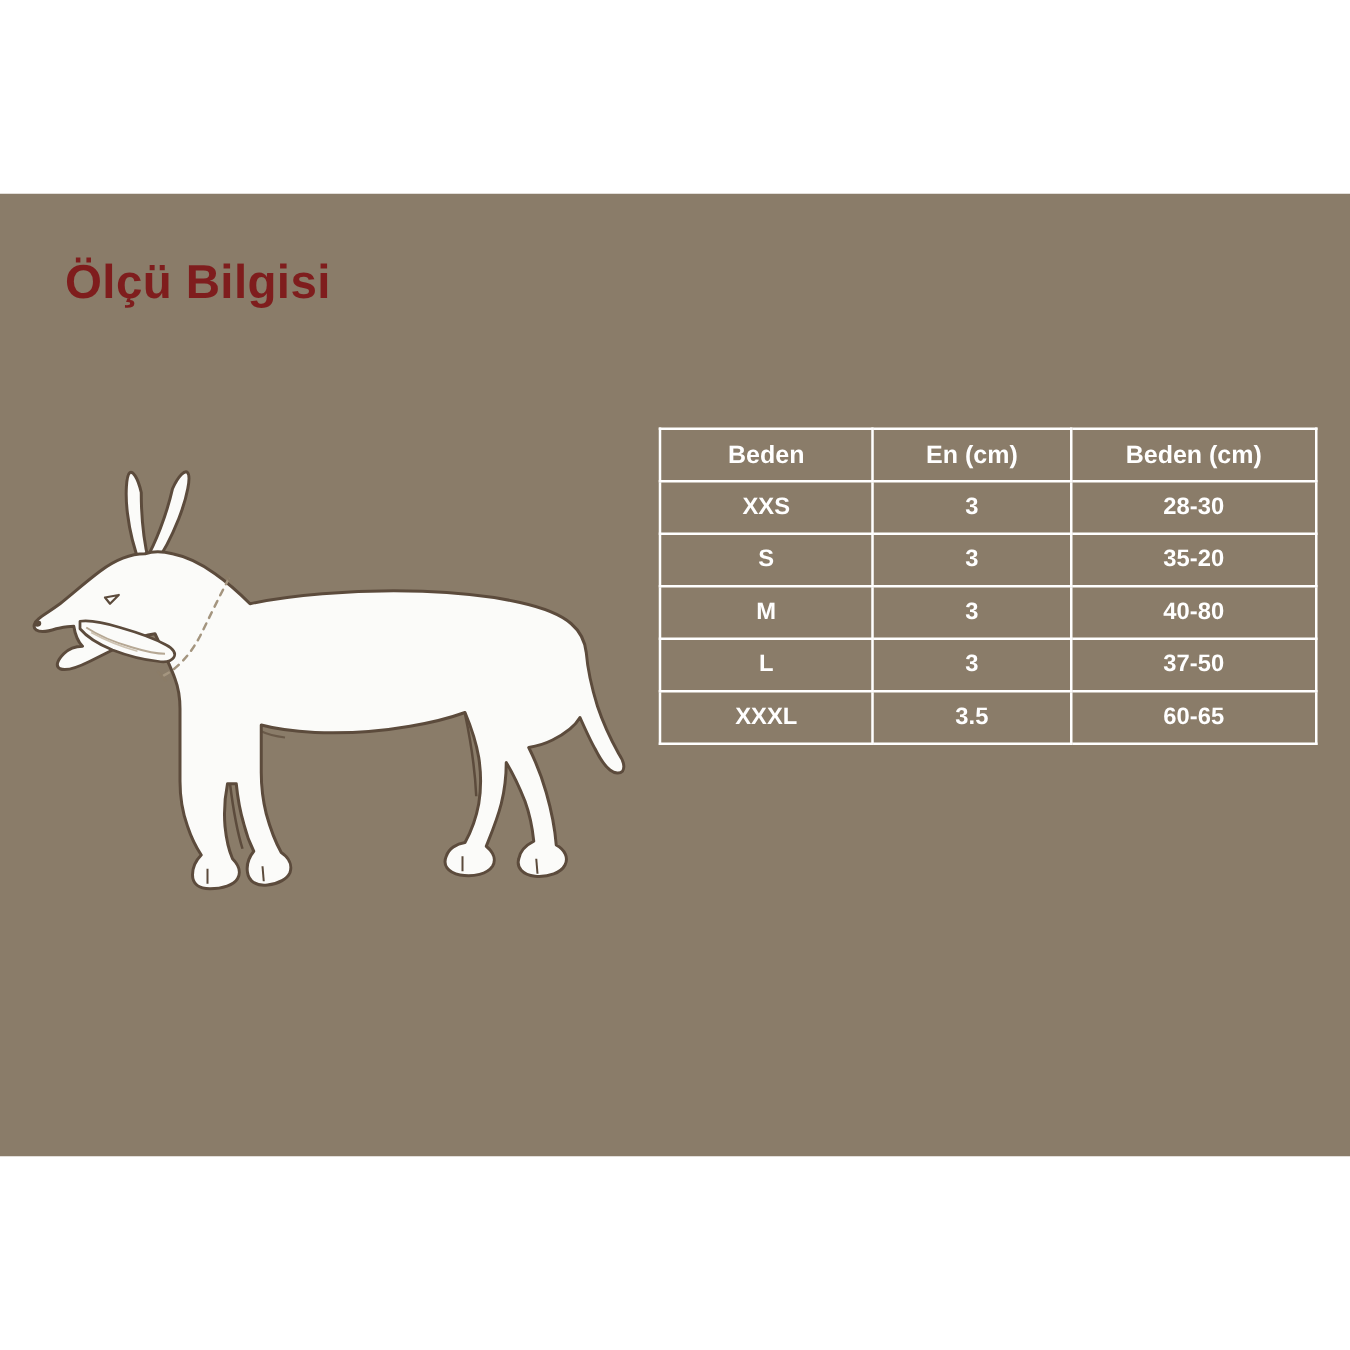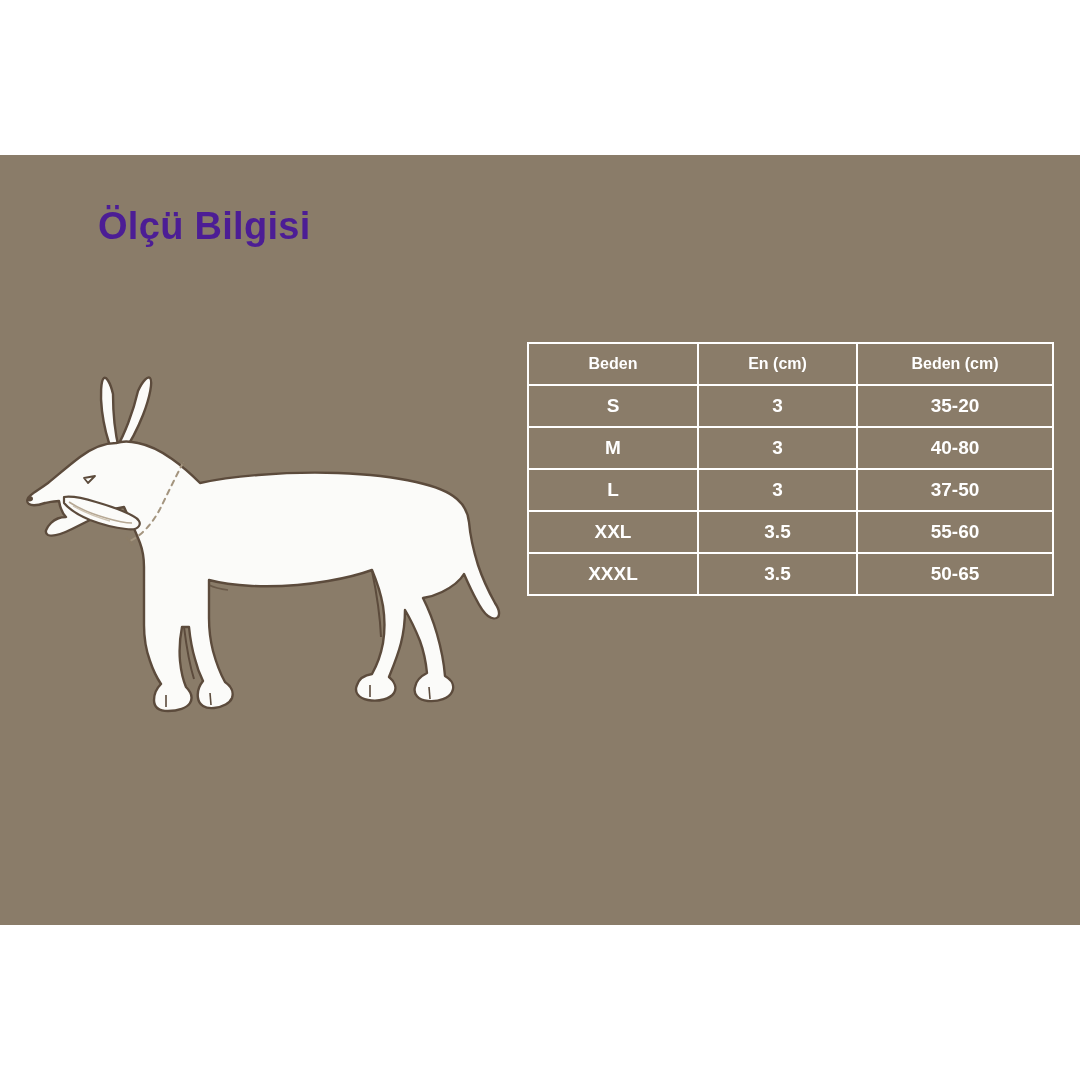"Ölçü Bilgisi" #title { color: #4c1d95 -> #7f1d1d; margin-left: 46px -> none }
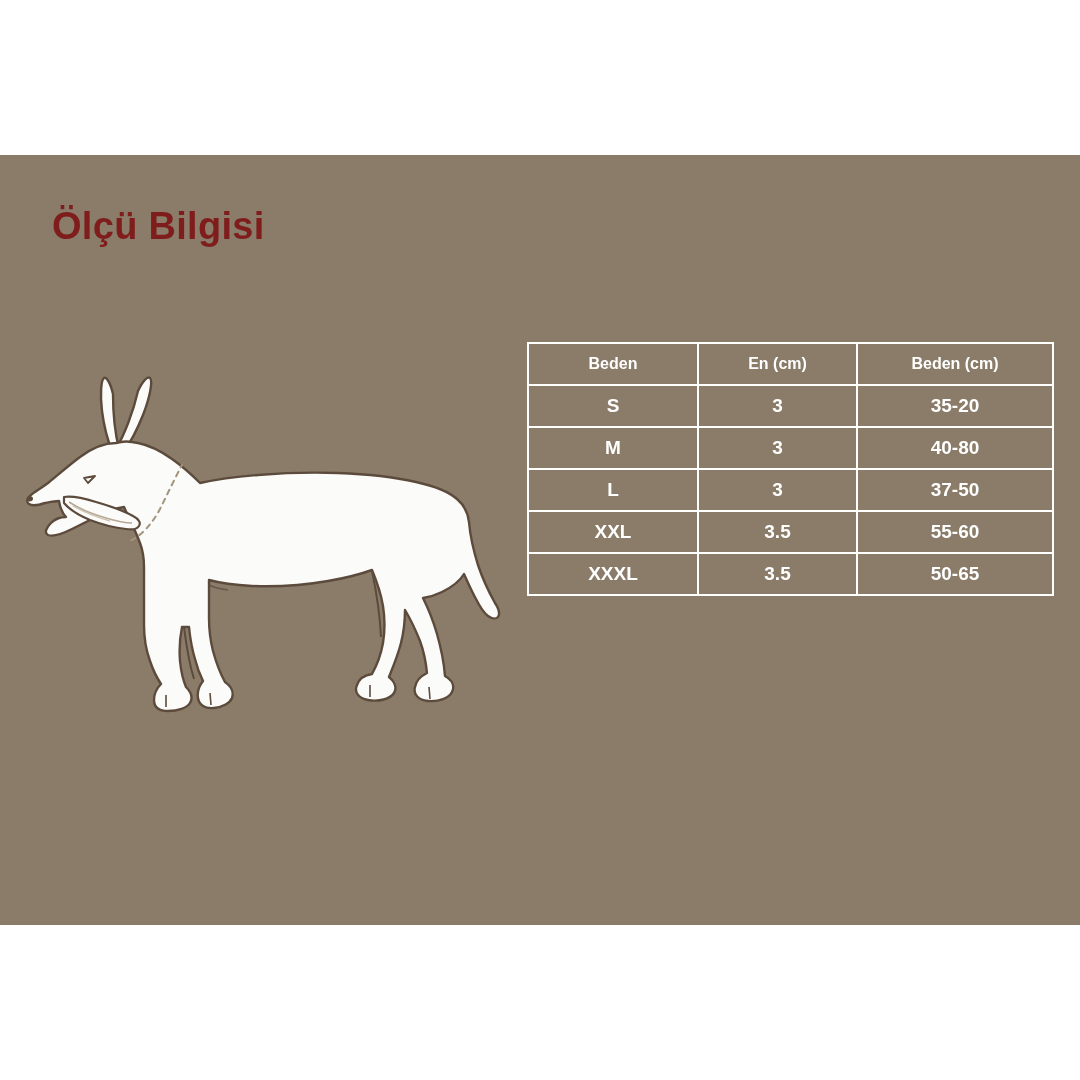"Beden" #size-table th { font-size: 16px -> 20px }
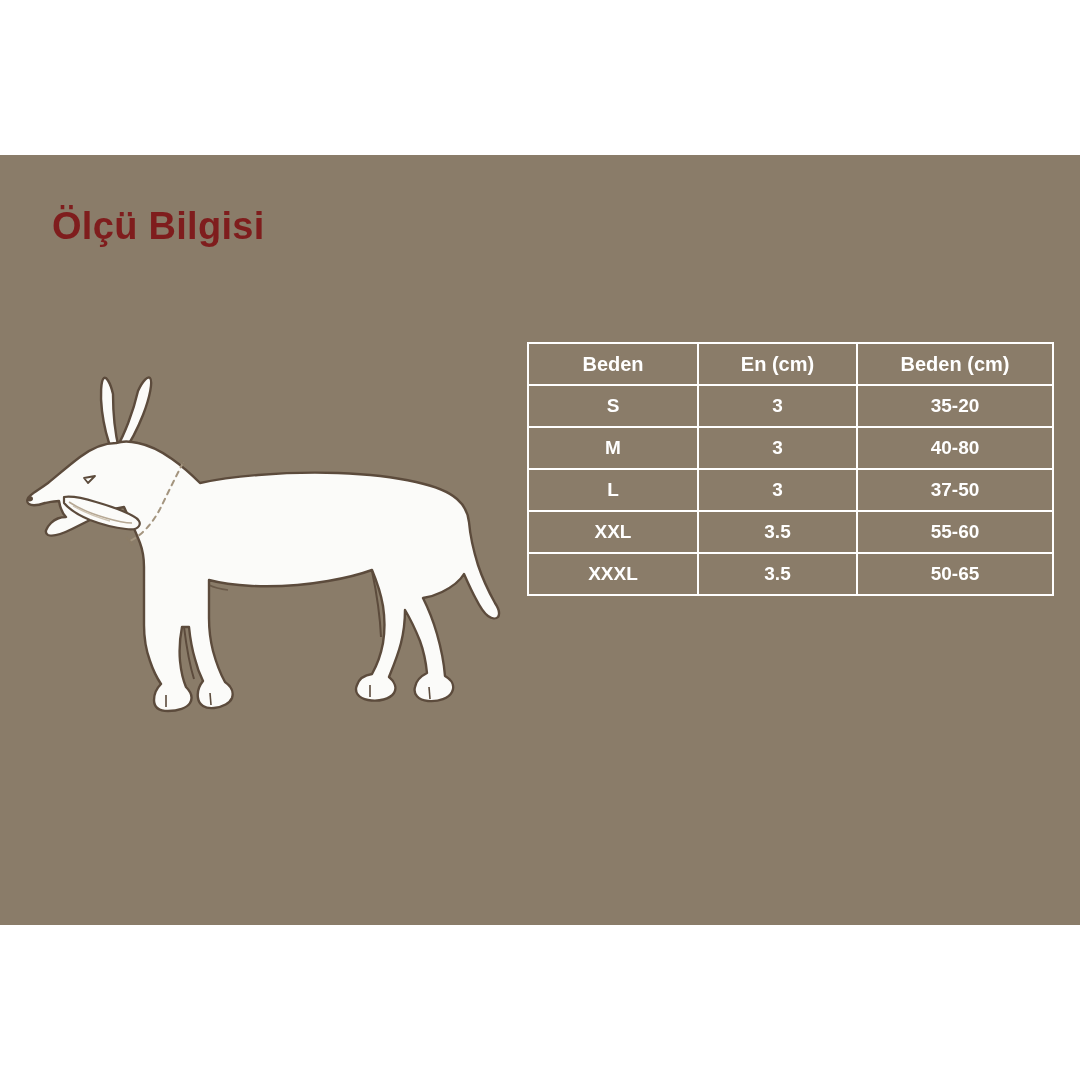"XXS" tr { html: none -> <tr> <td>XXS</td> <td>3</td> <td>28-30</td> </tr> }
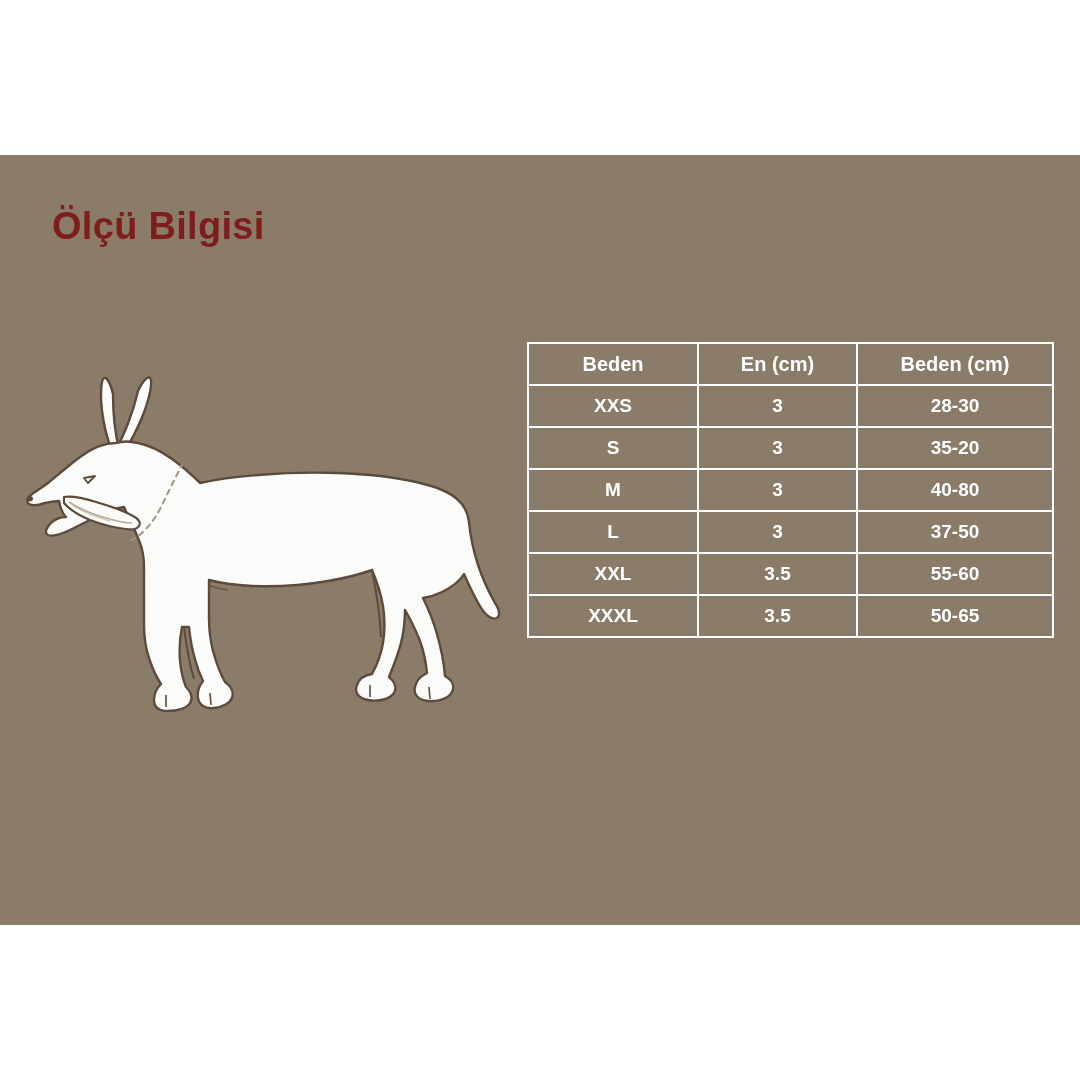"XXL" tr { html: <tr> <td>XXL</td> <td>3.5</td> <td>55-60</td> </tr> -> none }
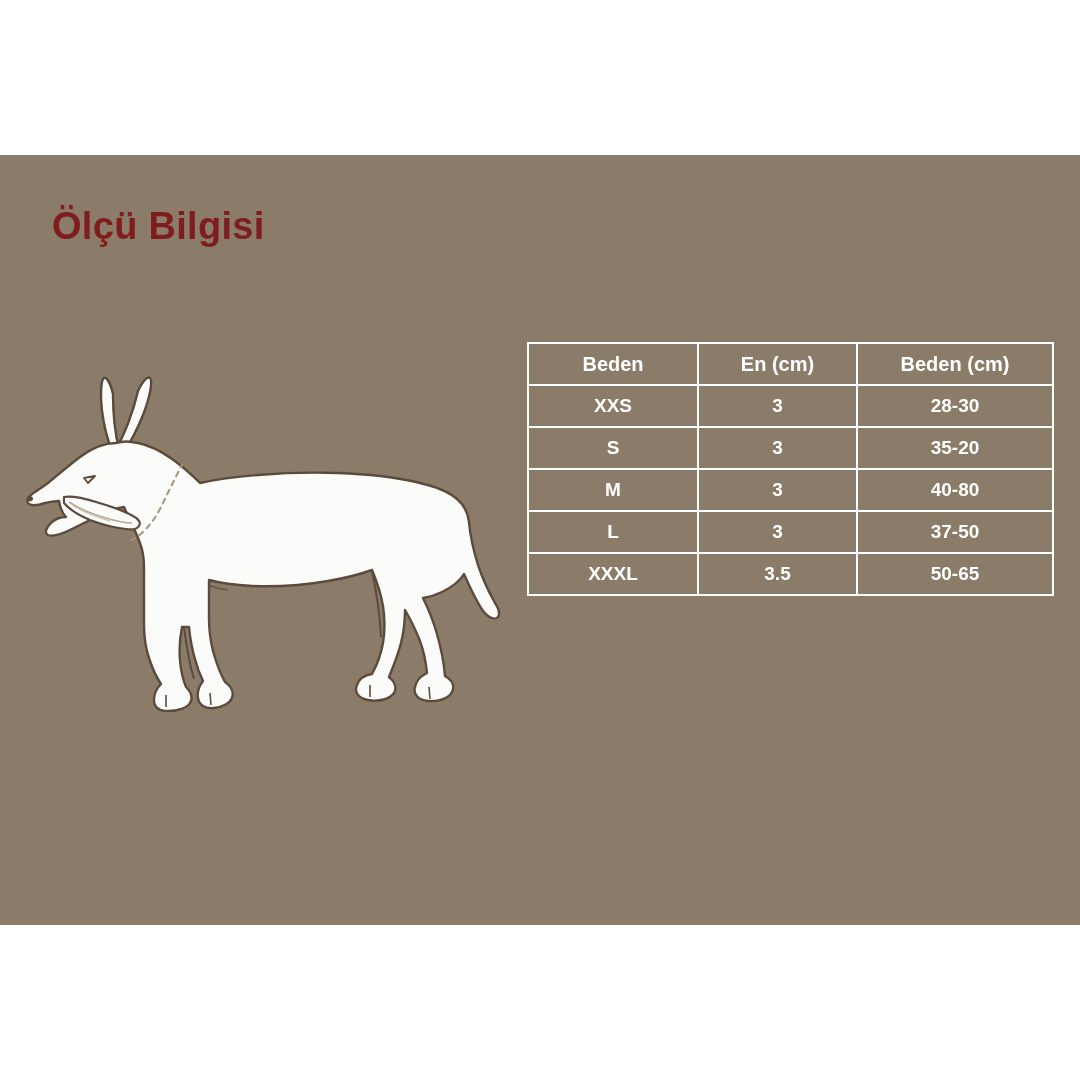"50-65" td { text: 50-65 -> 60-65 }
